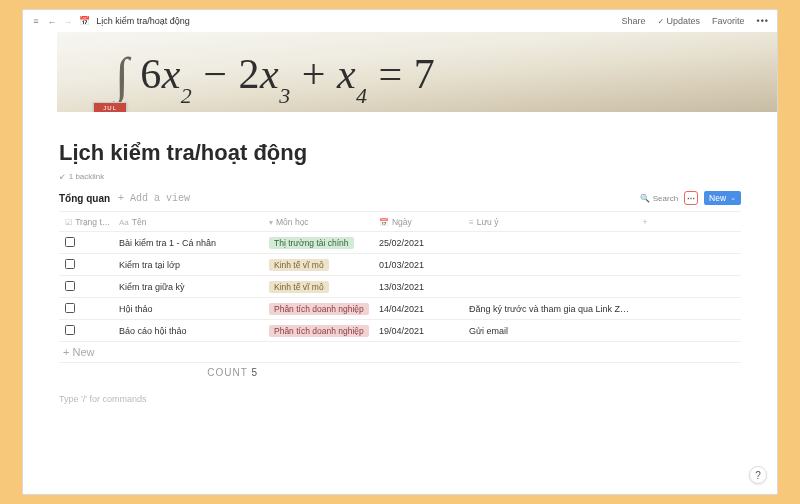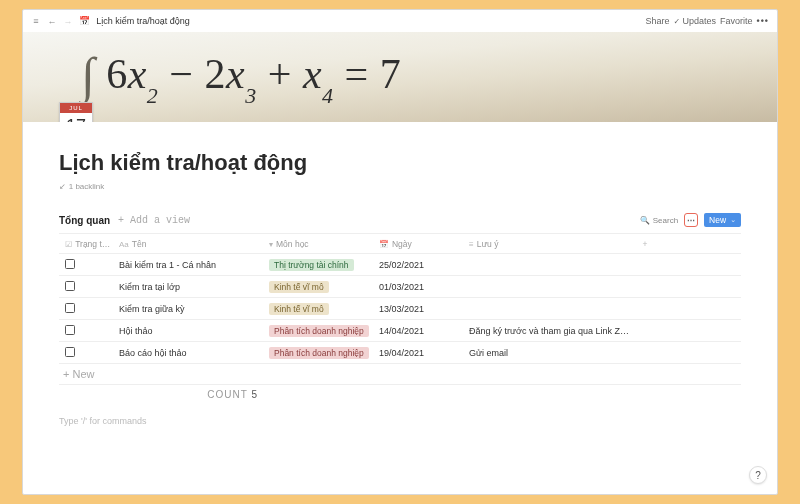"Share" .topbar .right { gap: 4px -> 12px }
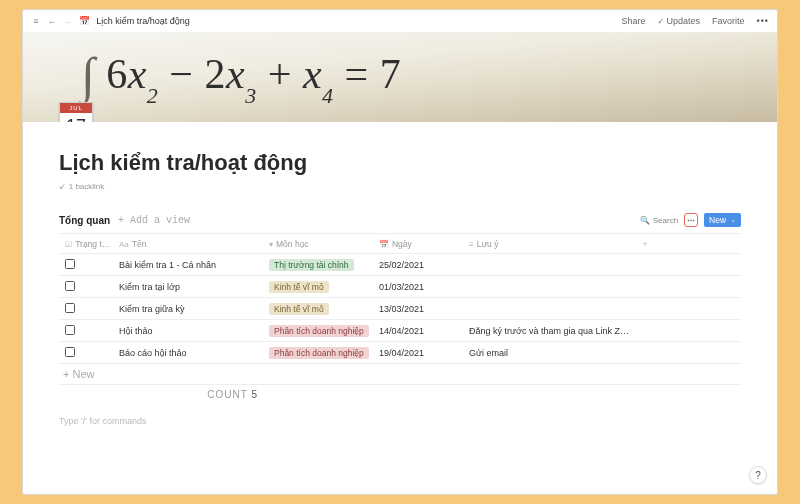"∫ 6x2 − 2x3 +" .cover { height: 90px -> 80px; margin-left: none -> 34px }
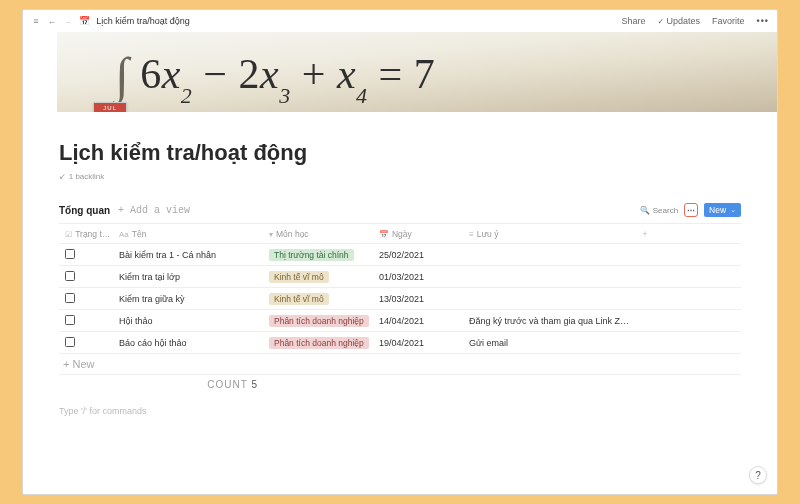"Tổng quan" .views { margin-top: 22px -> 10px }
